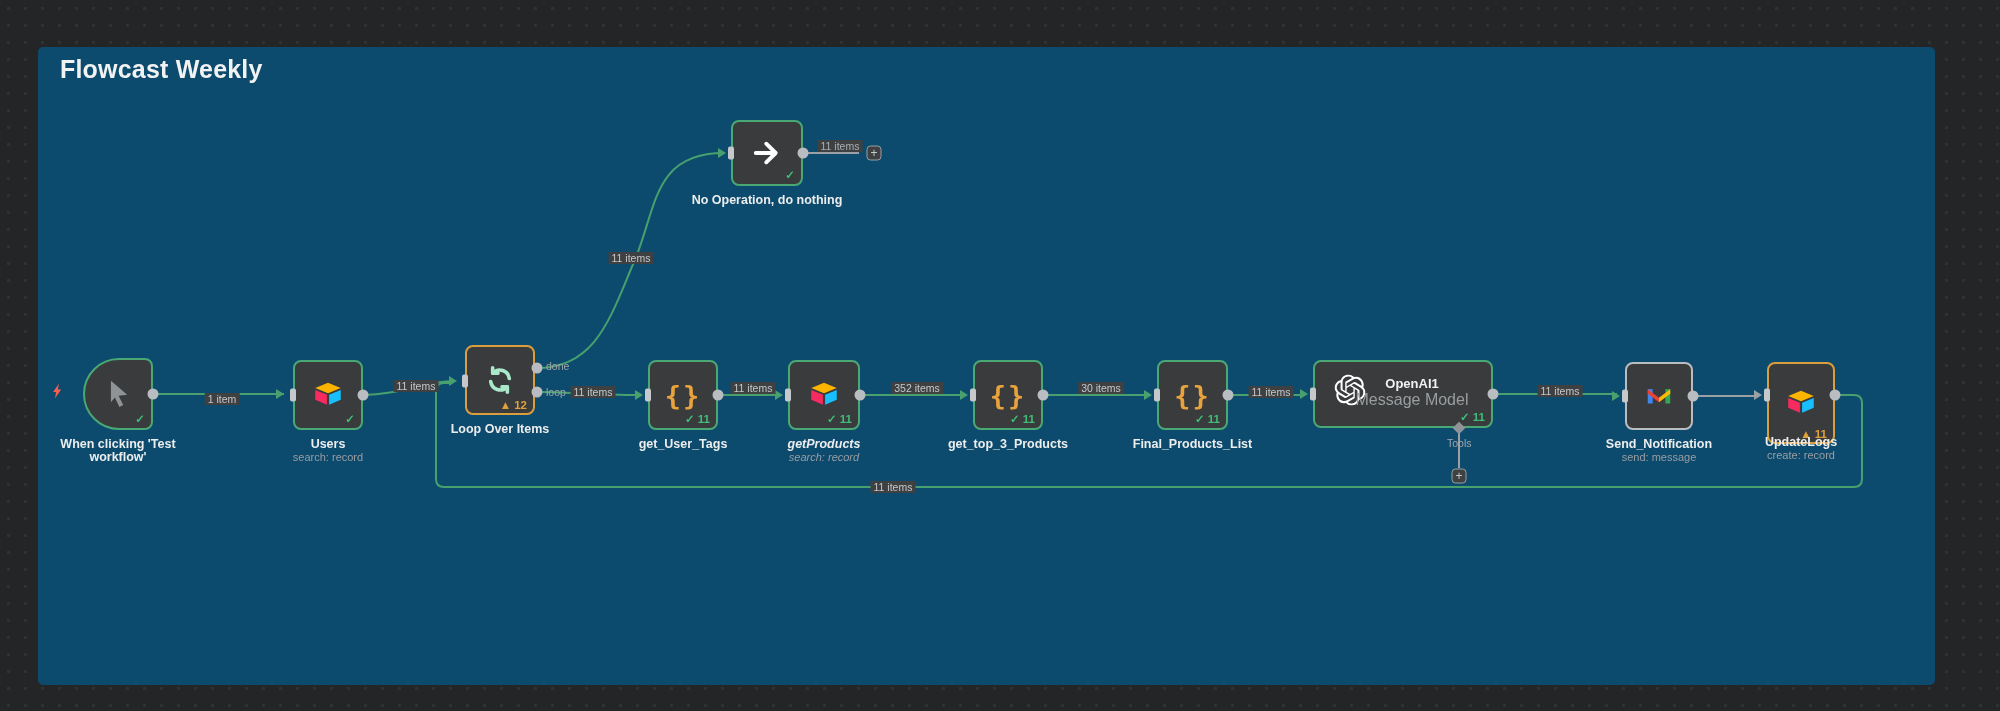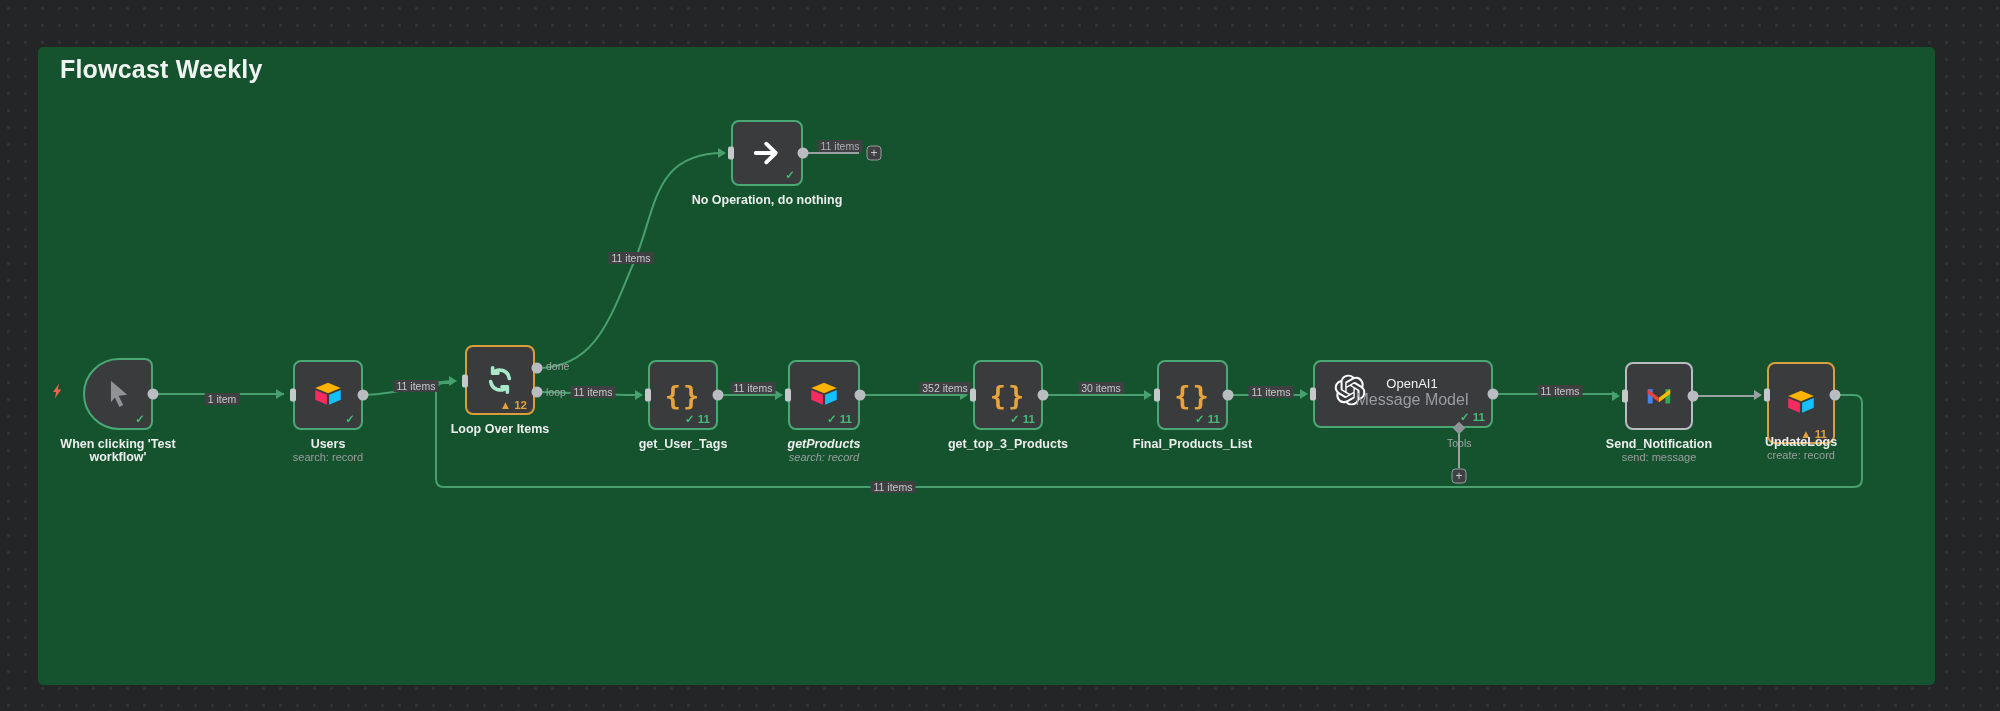"Flowcast Weekly" #canvas { background: #14532d -> #0c4a6e }
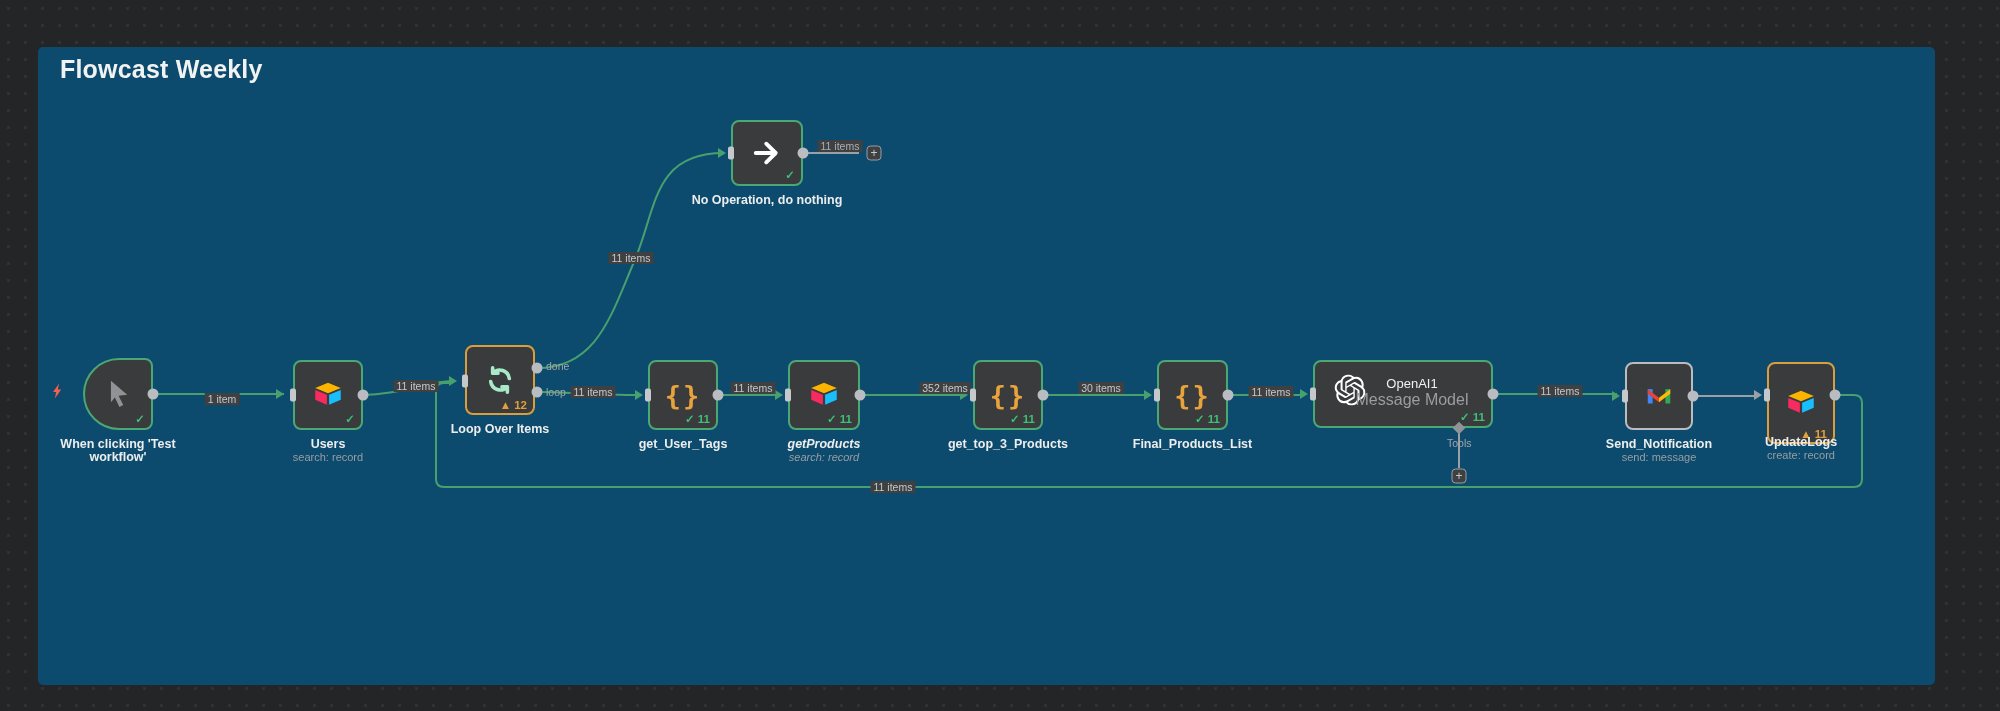"352 items" div.edge-label { margin-left: 28px -> none }
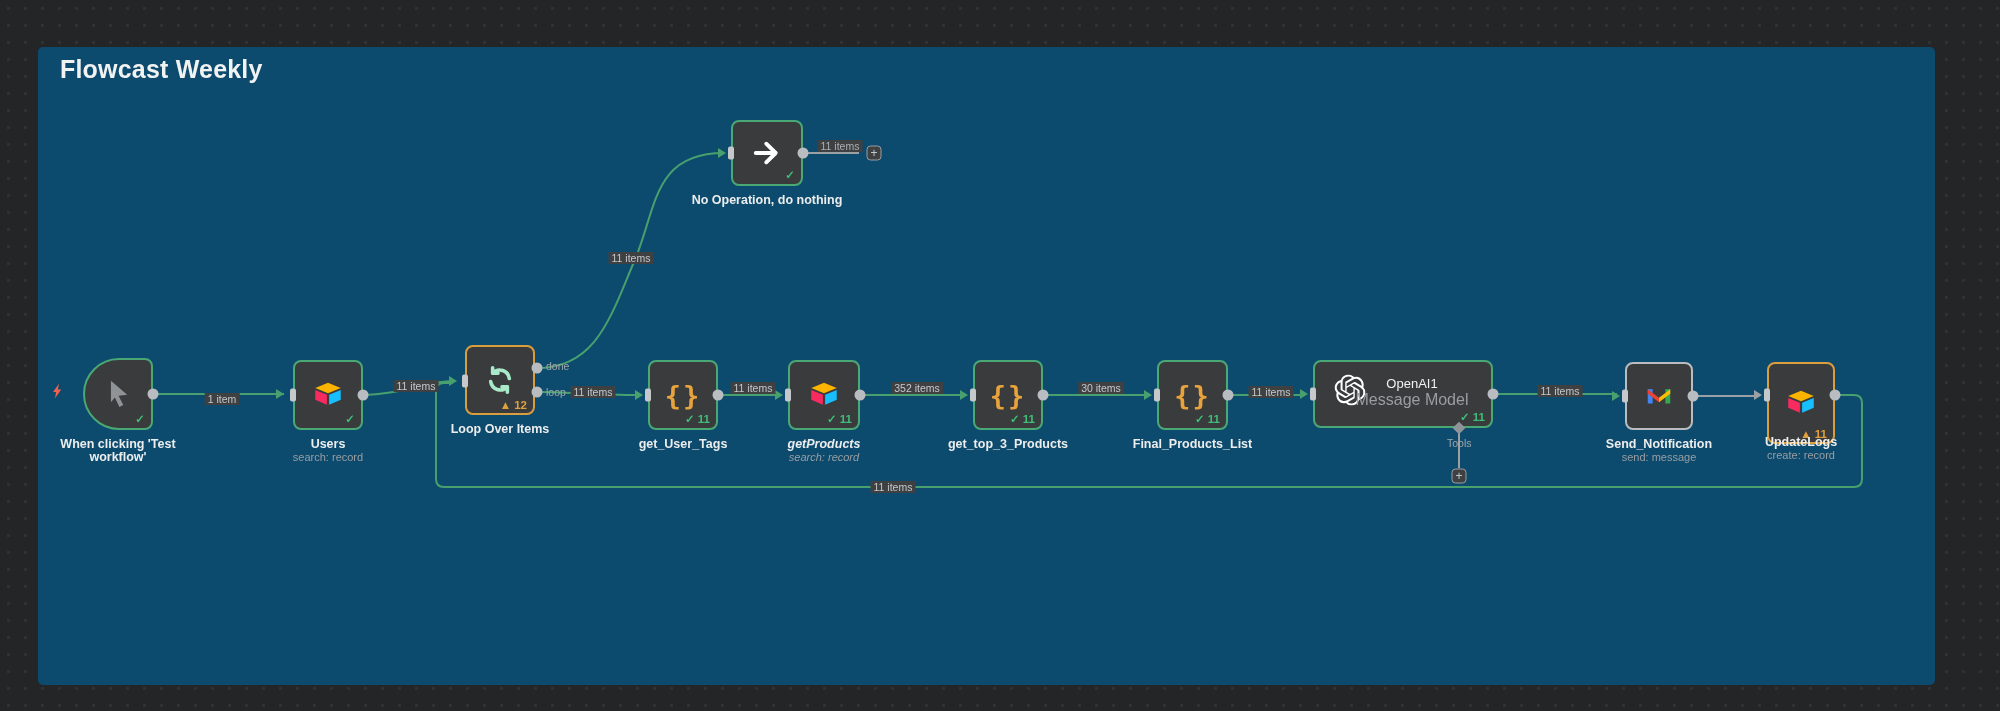"OpenAI1" .openai-title { font-weight: 400 -> 700 }
